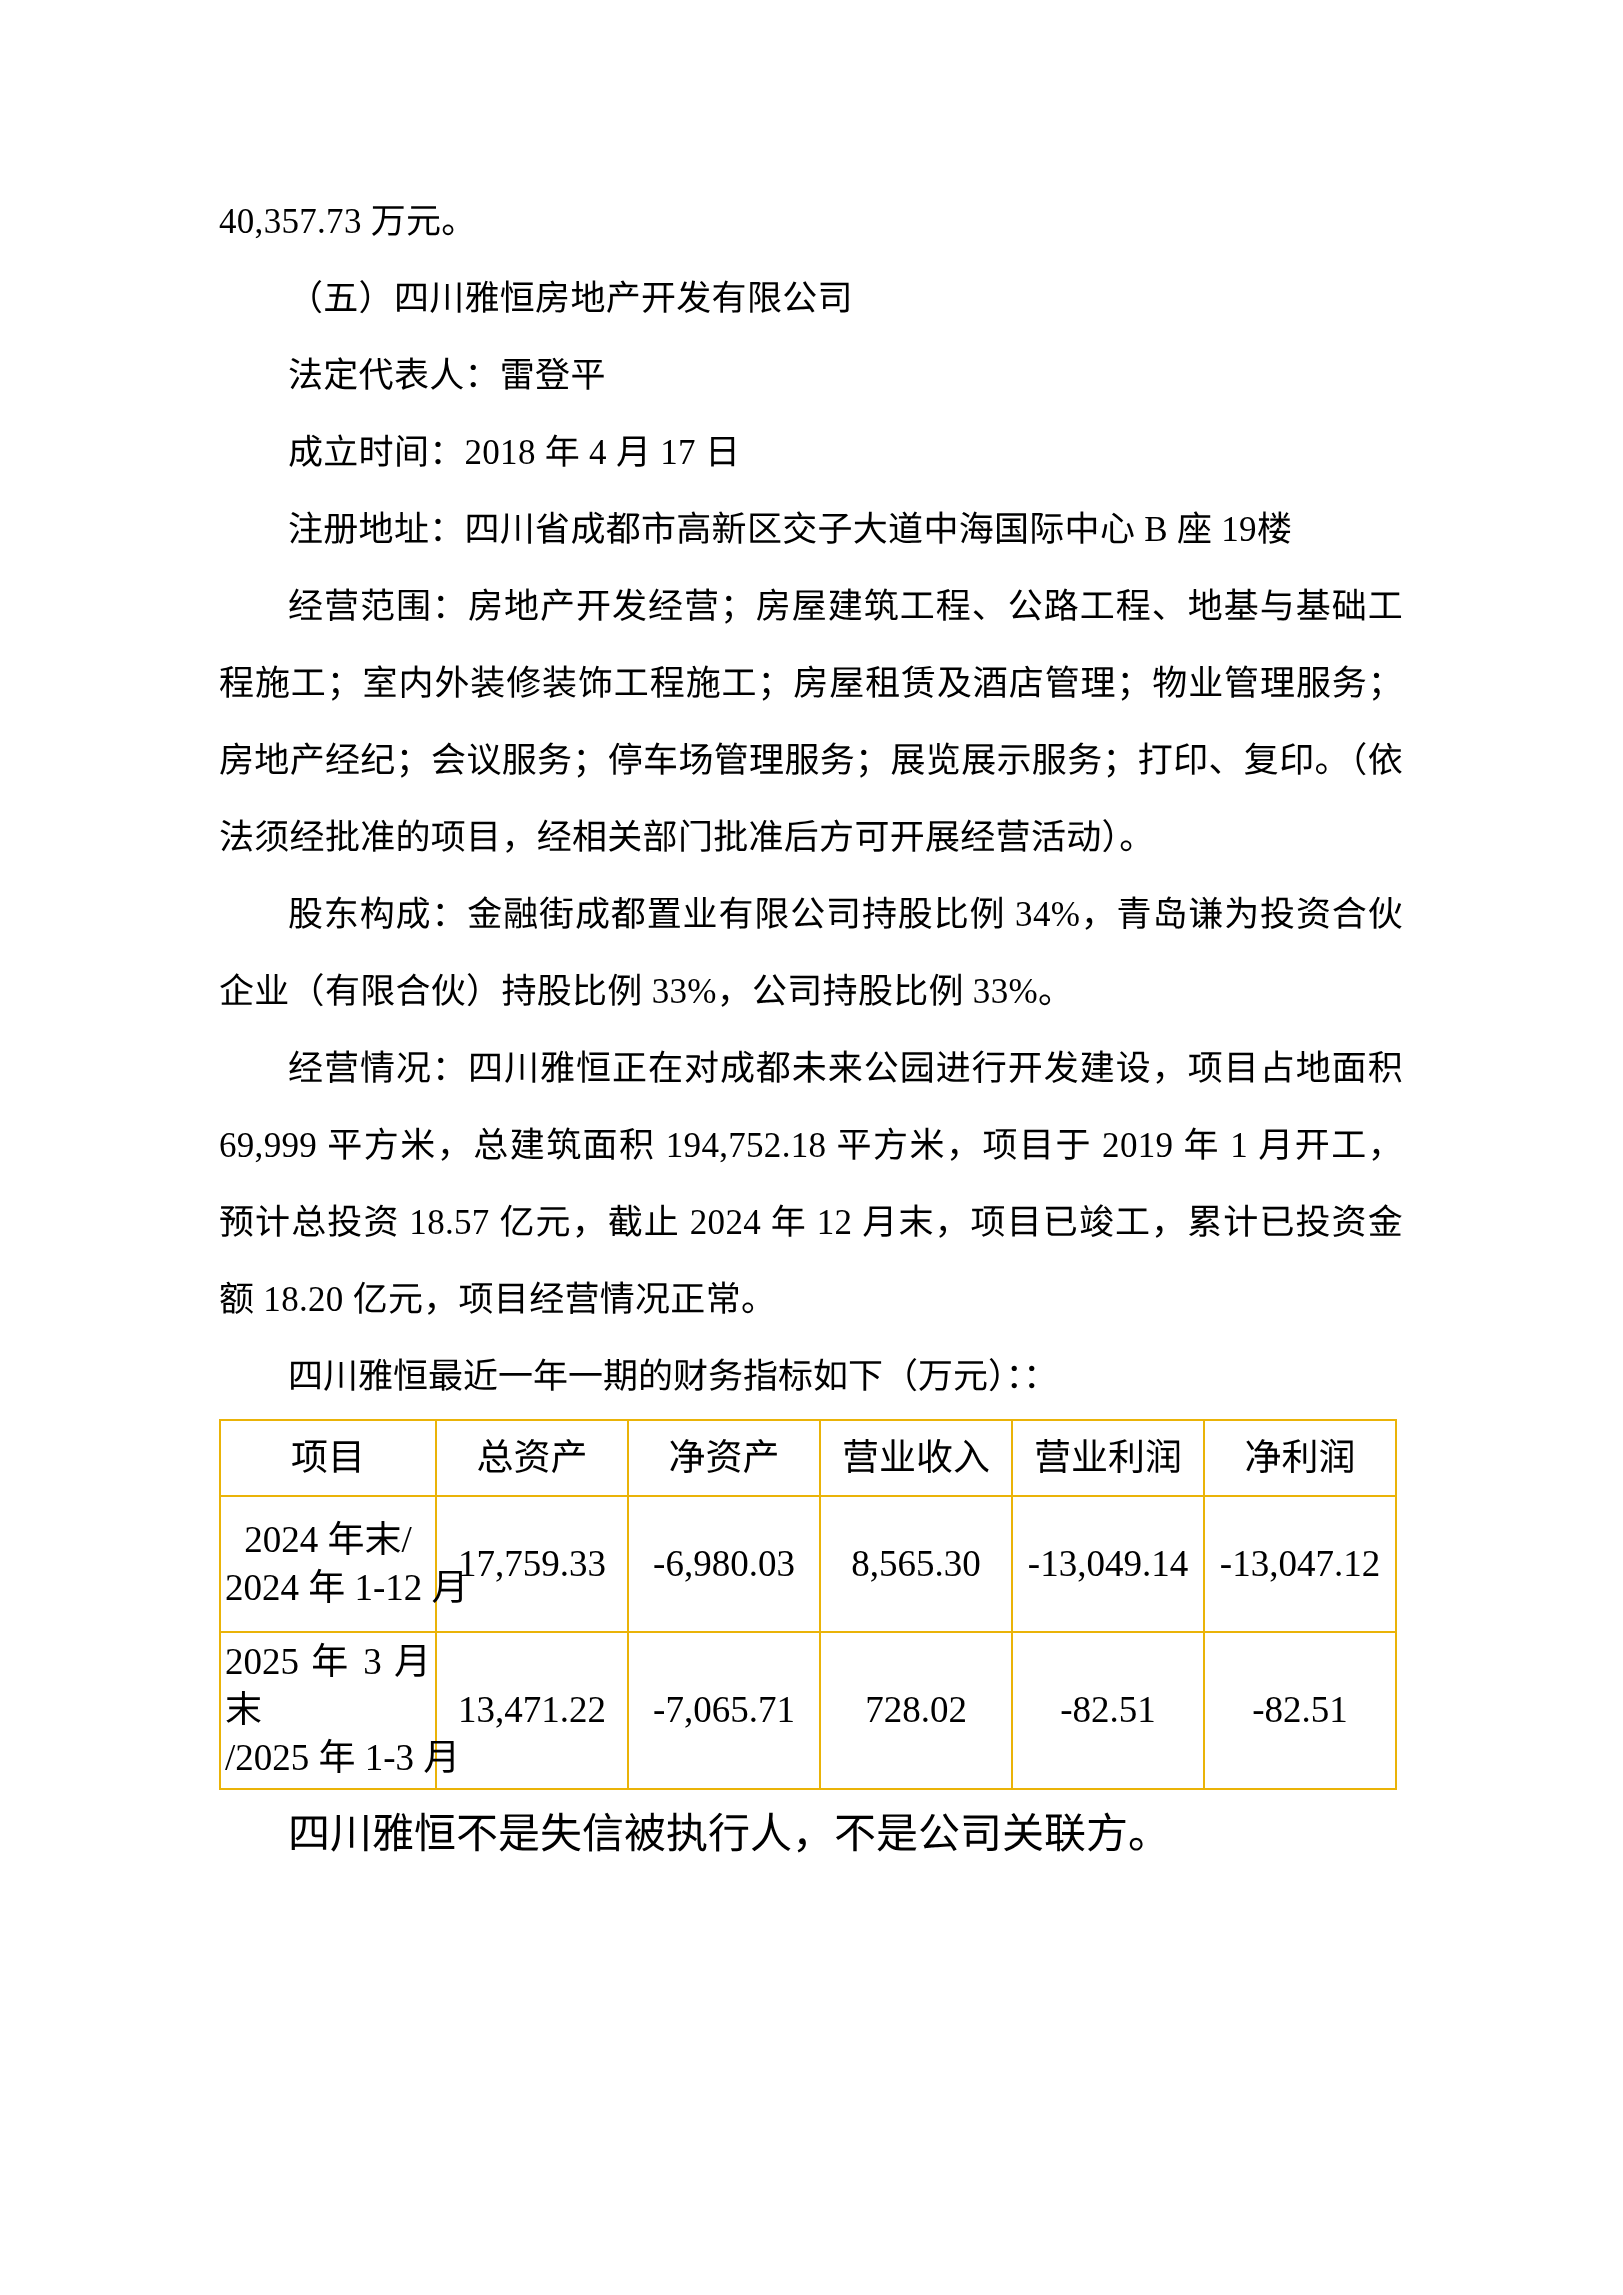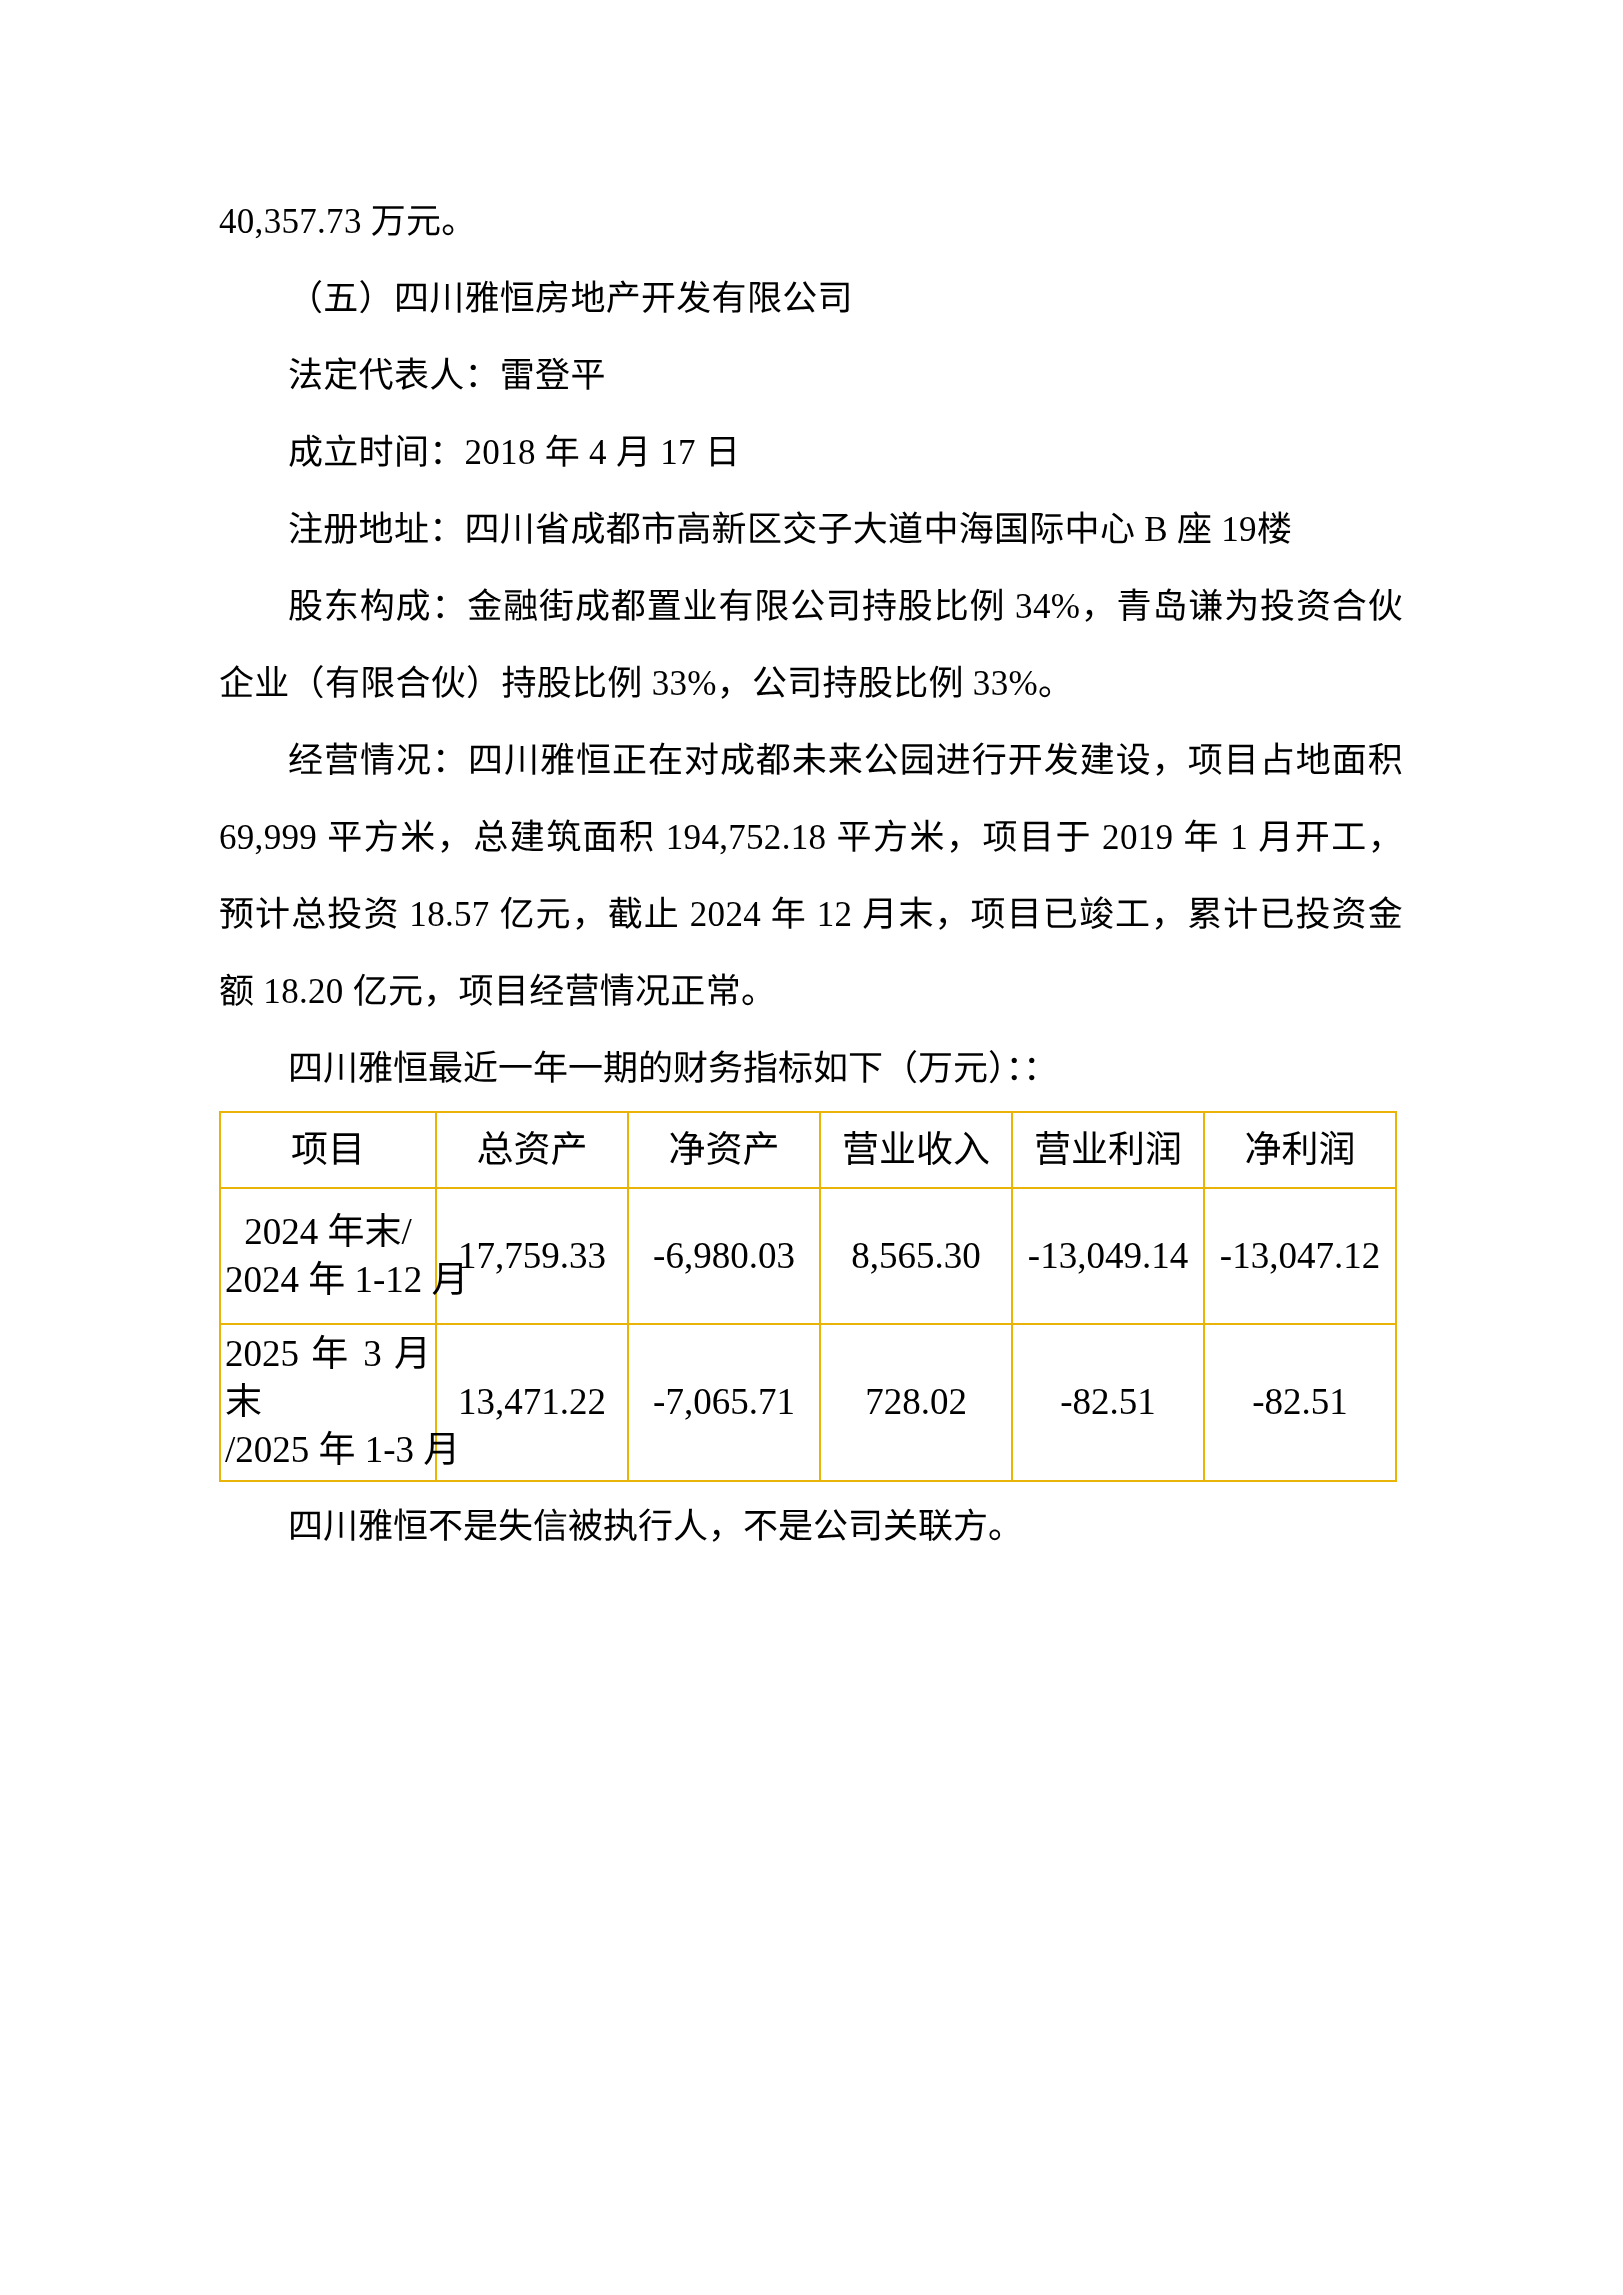"经营范围：房地产开发经营；房屋建筑工程、公路工程、地基与基础工程施工；室内外装修" p.para { html: none -> <p>经营范围：房地产开发经营；房屋建筑工程、公路工程、地基与基础工程施工；室内外装修装饰工程施工；房屋租赁及酒店管理；物业管理服务；房地产经纪；会议服务；停车场管理服务；展览展示服务；打印、复印。（依法须经批准的项目，经相关部门批准后方可开展经营活动）。</p> }
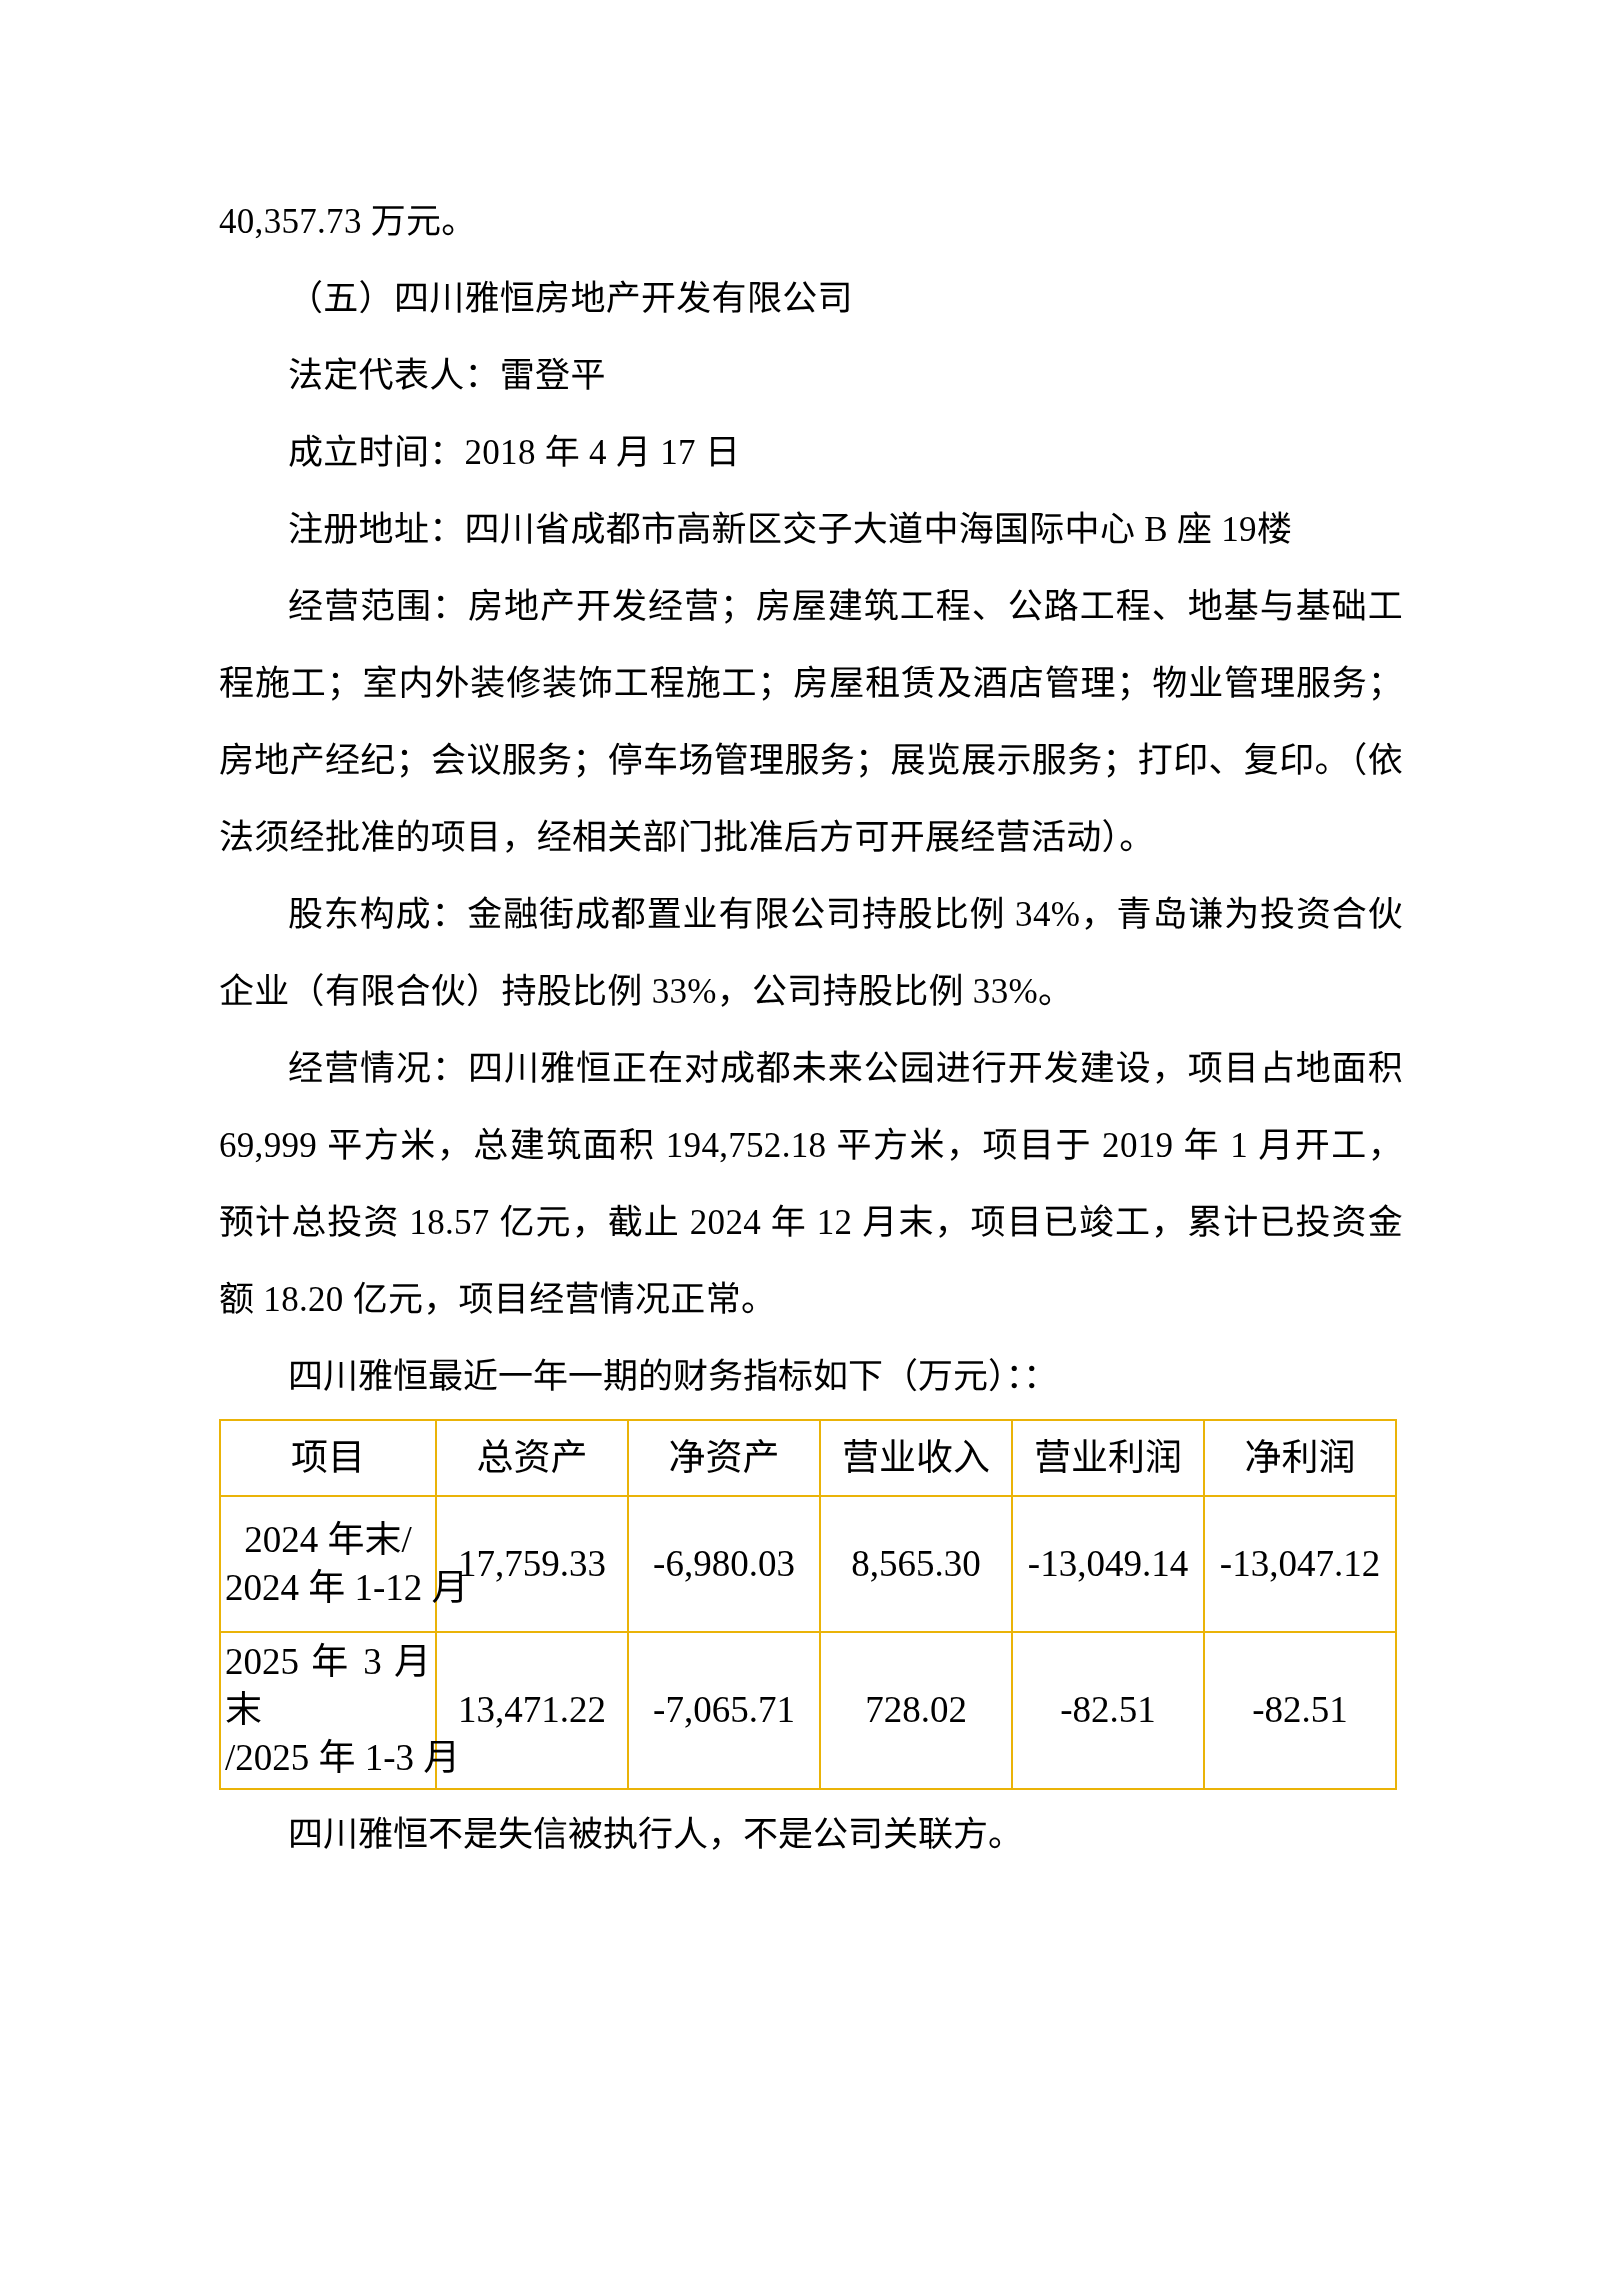"四川雅恒不是失信被执行人，不是公司关联方。" .after-table { font-size: 35px -> 42px }
